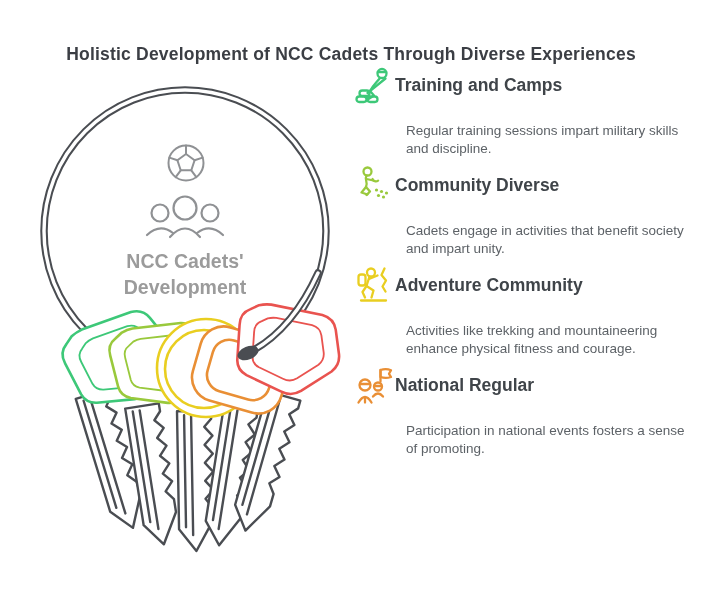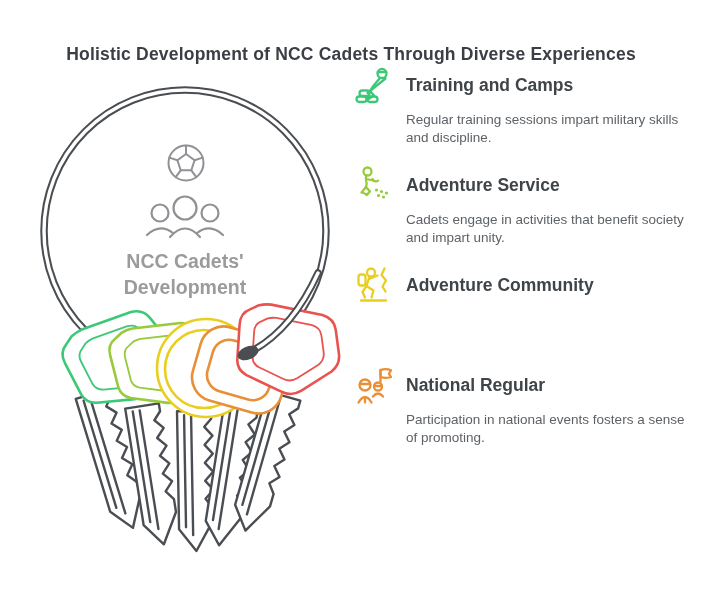"Training and Camps" .item-head { gap: 11px -> none }
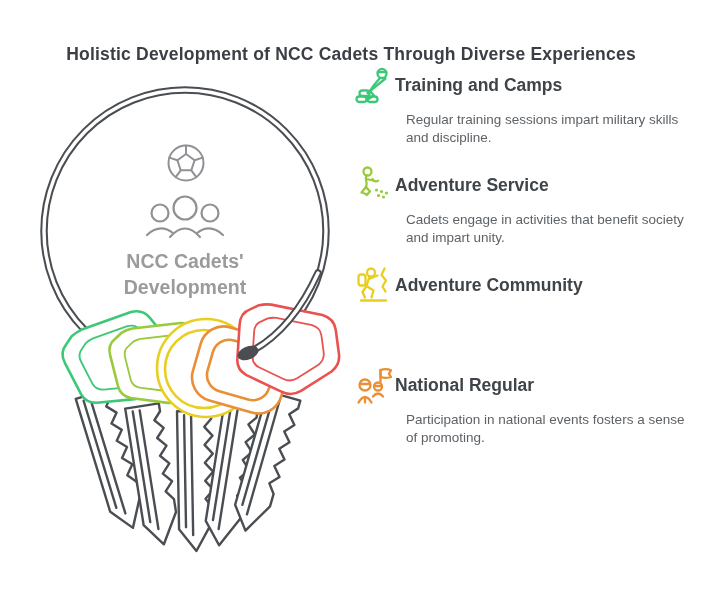"Regular training sessions impart" .item-desc { margin: 5px 0 0 51px -> 16px 0 0 51px }
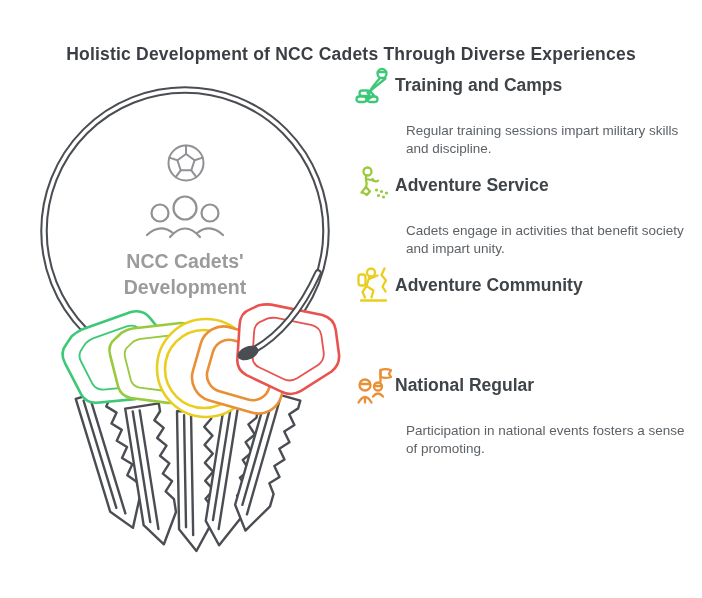"Adventure Service" h2.item-title { text: Adventure Service -> Community Diverse }
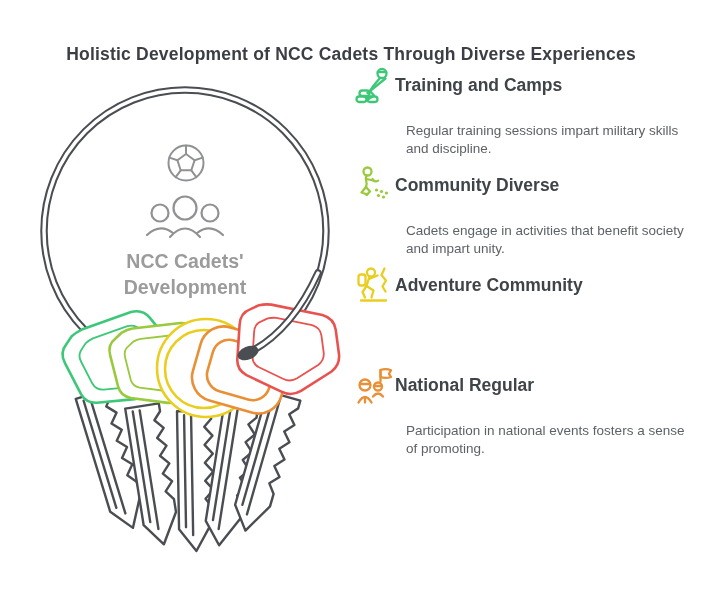"Activities like trekking and" p.item-desc { html: none -> <p>Activities like trekking and mountaineering enhance physical fitness and courage.</p> }
